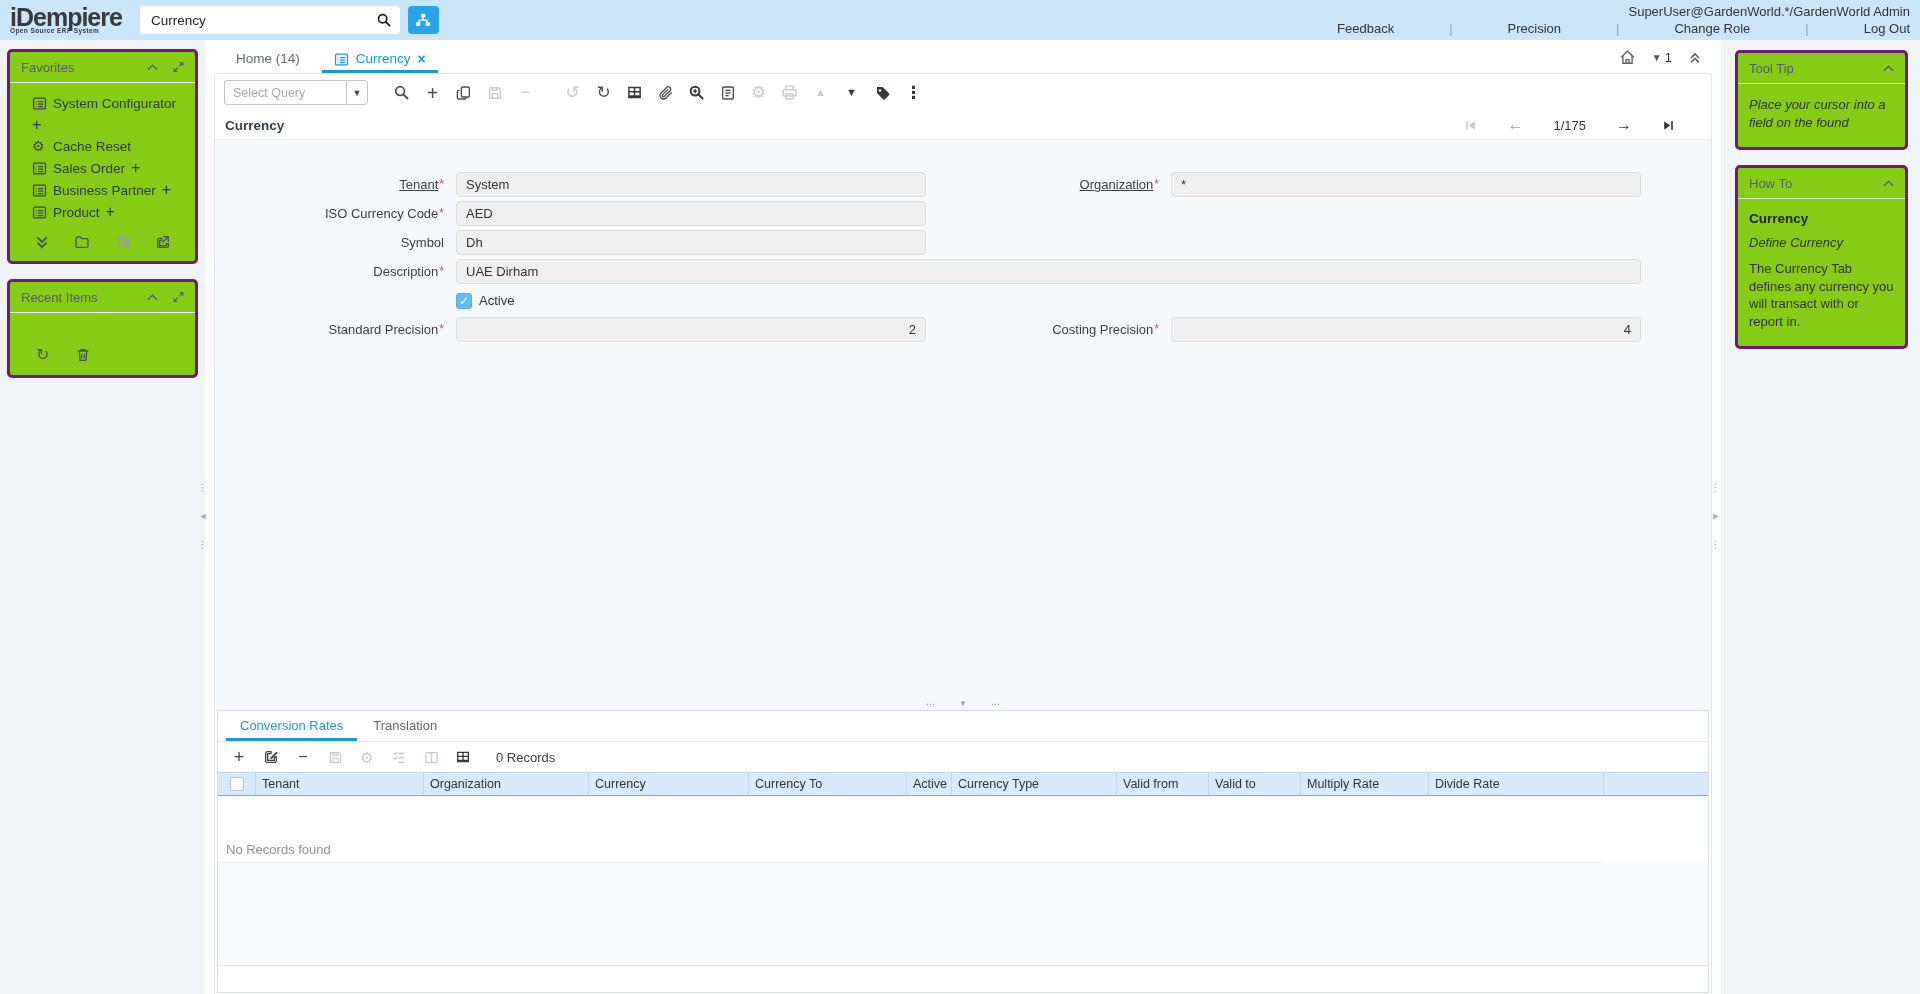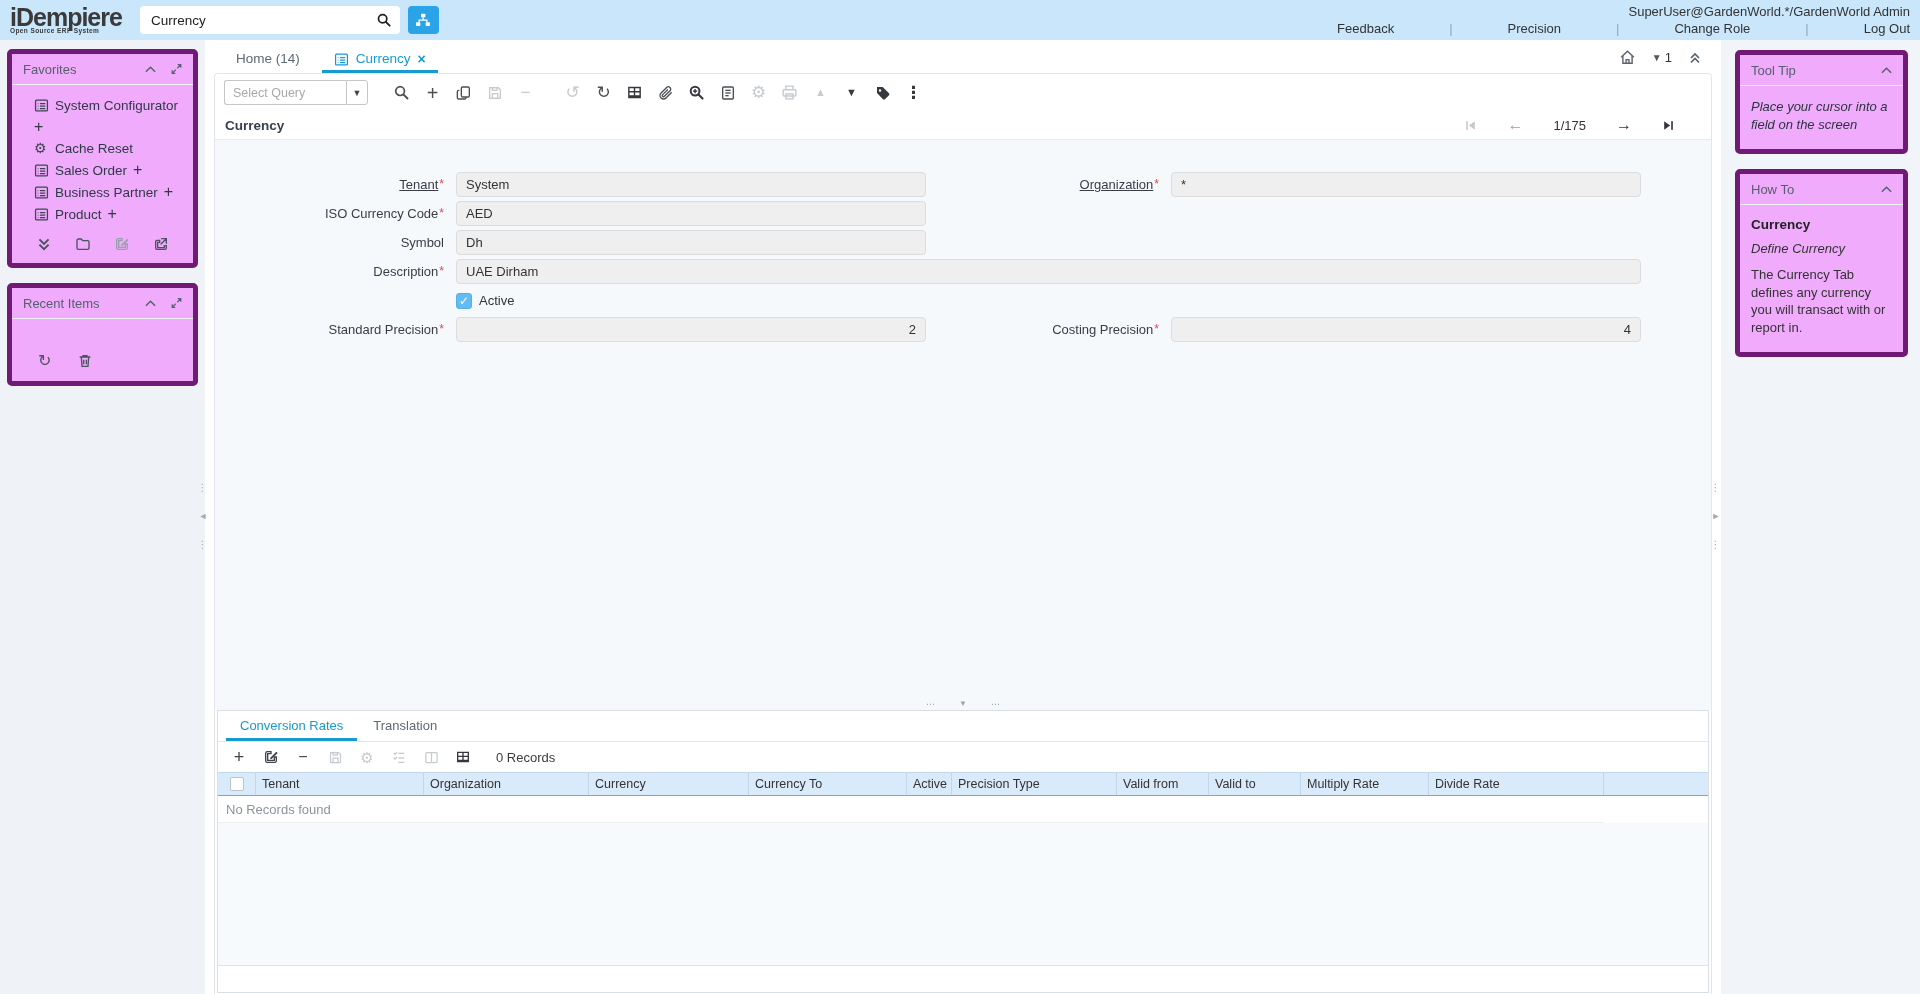"Favorites" .panel { background: #f0abfc -> #84cc16; border: 5px solid #701a75 -> 3px solid #701a75 }
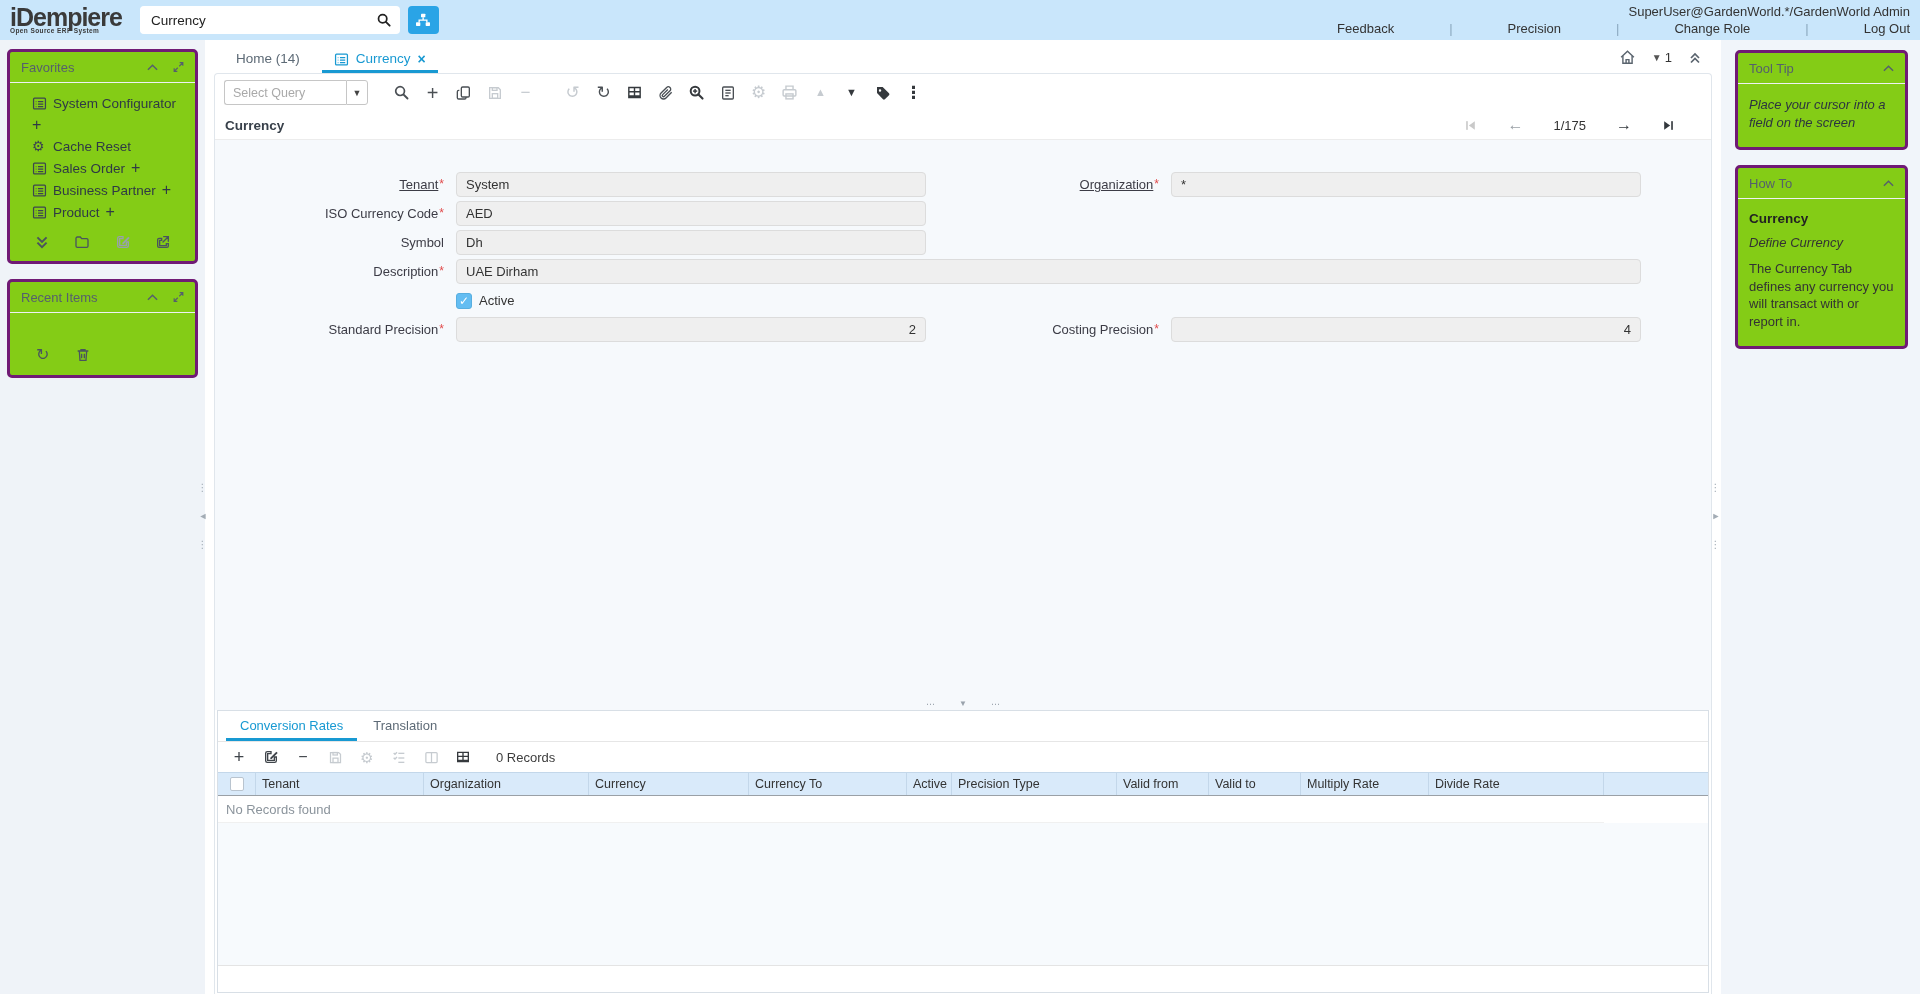"Place your cursor into a" div.tip-body { text: screen -> found }
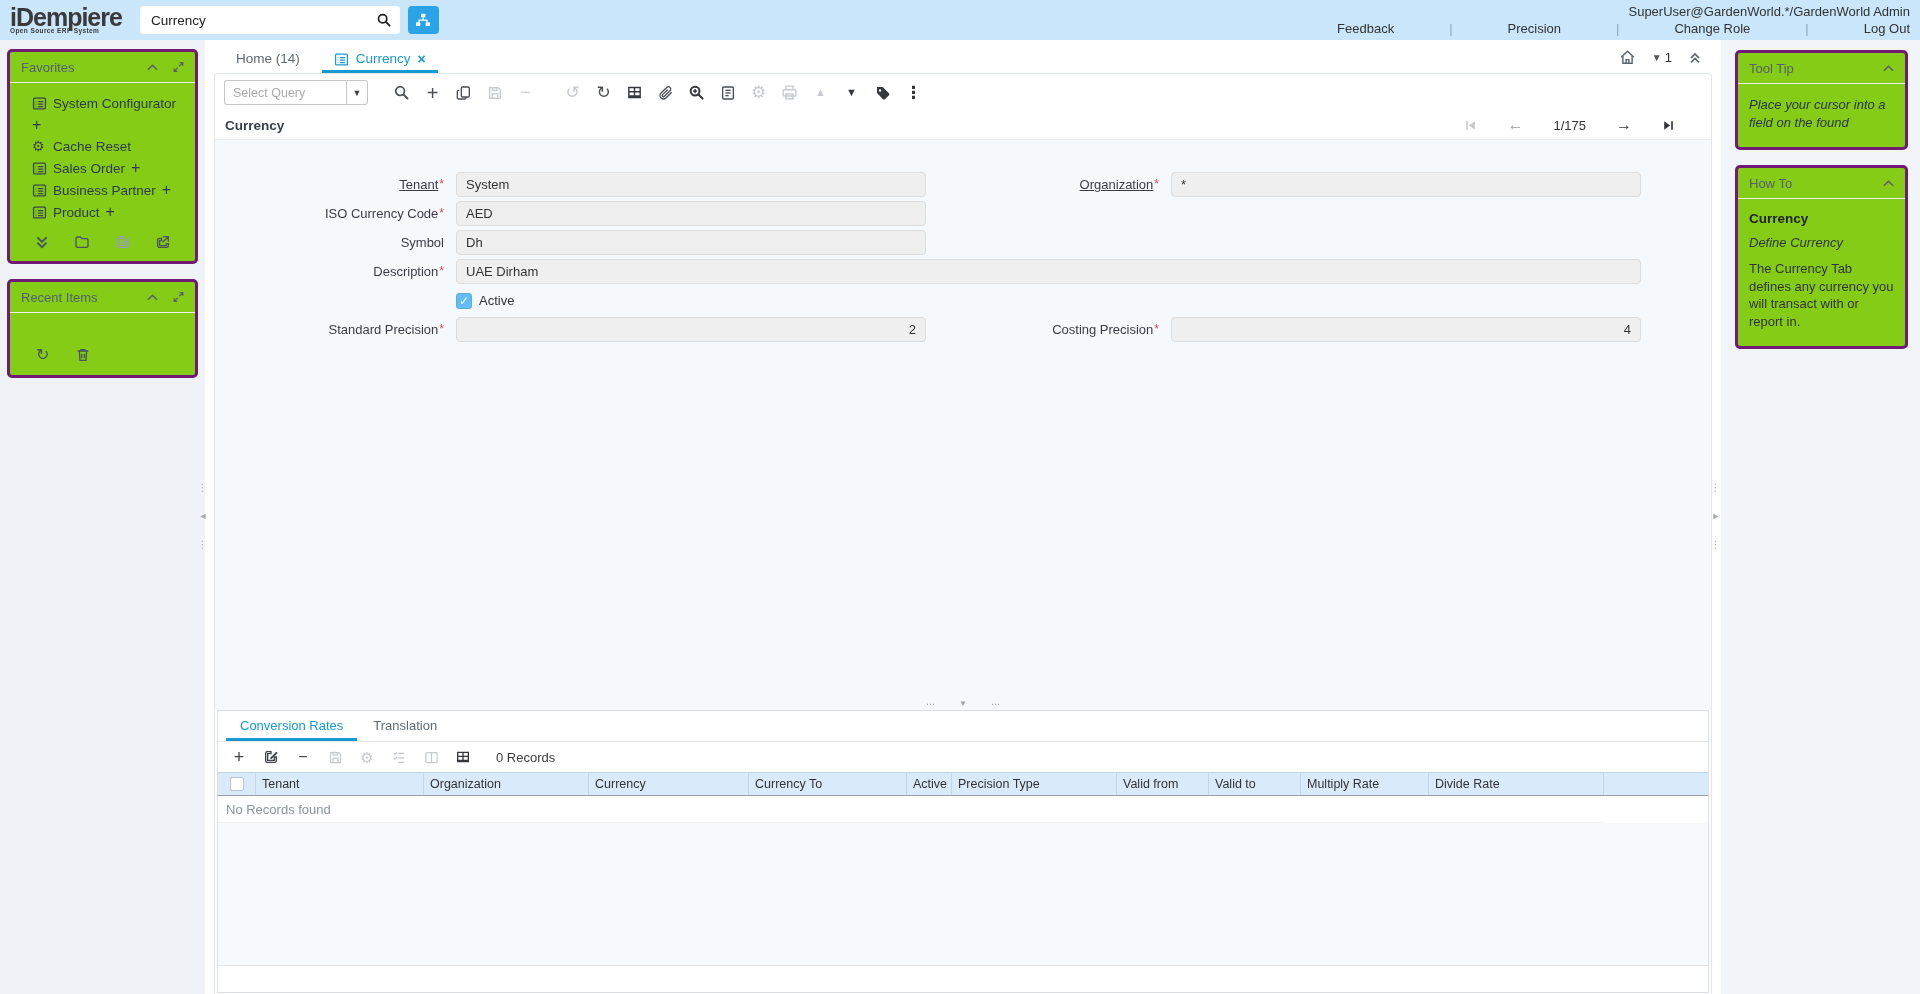"Precision Type" div.th { text: Precision -> Currency }
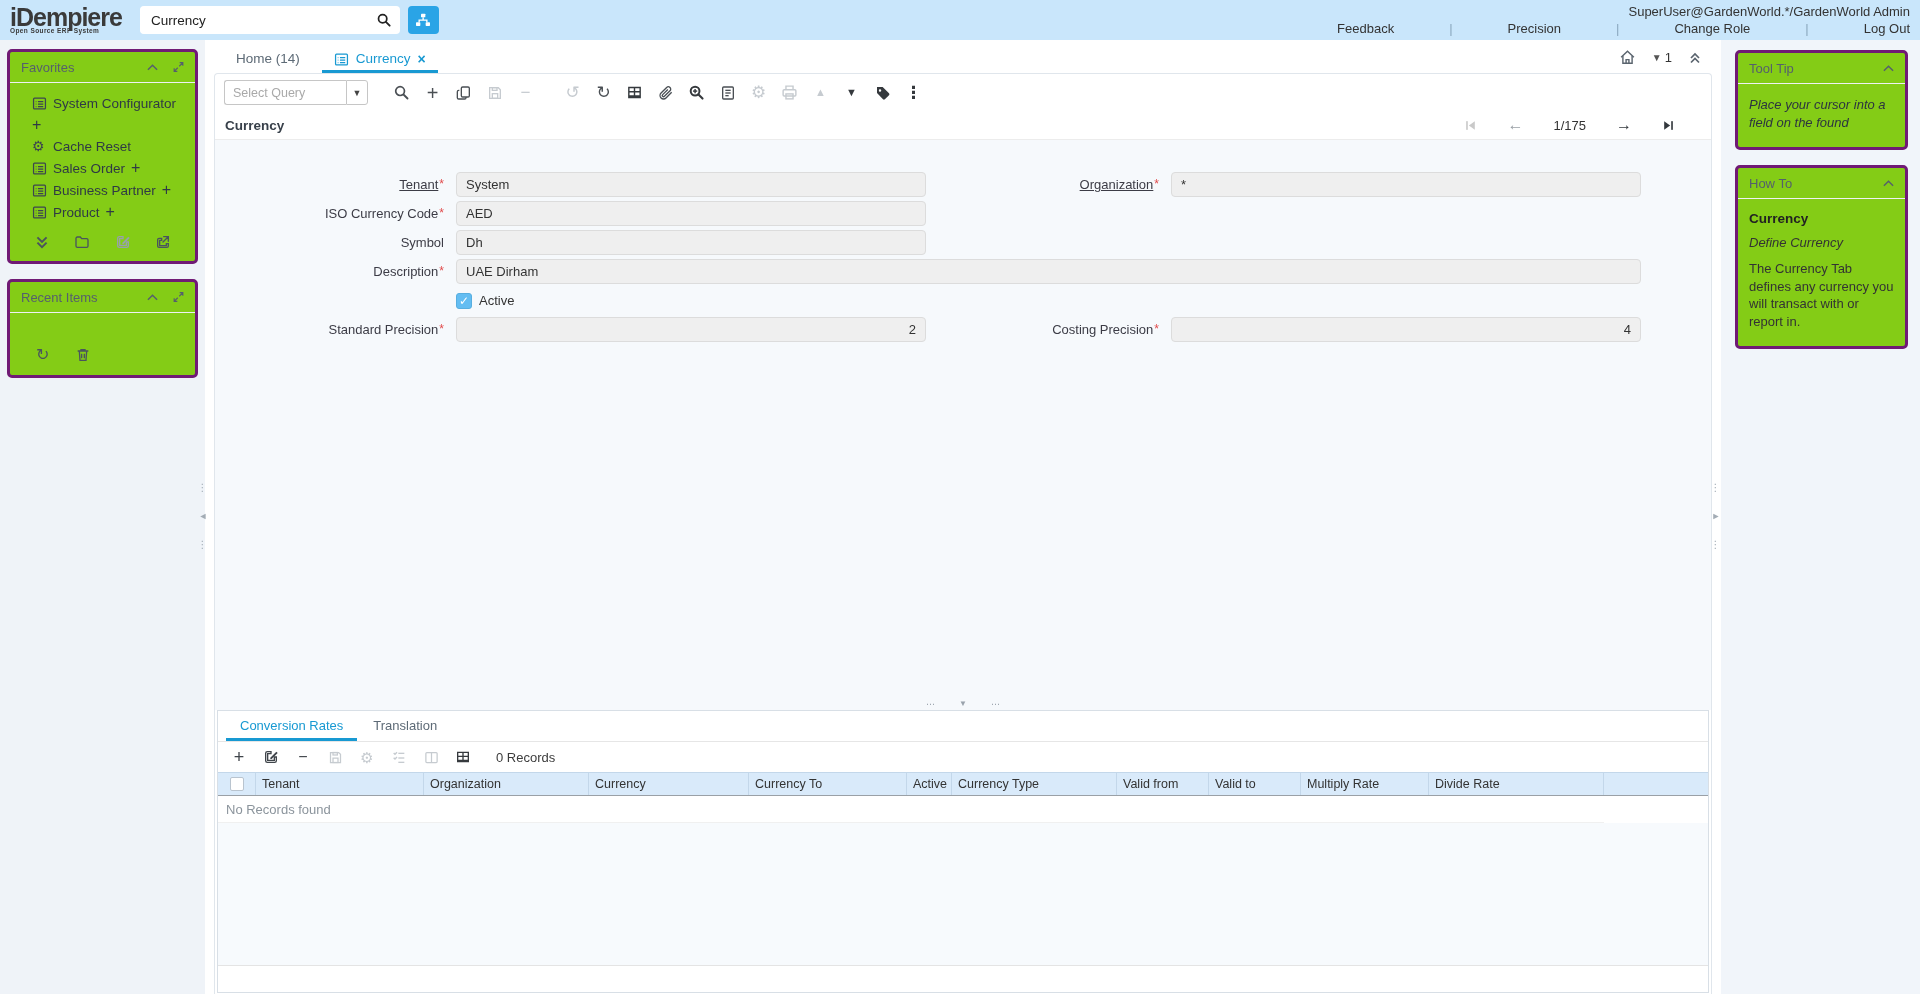"No Records found" .empty-row { margin-top: none -> 40px }
